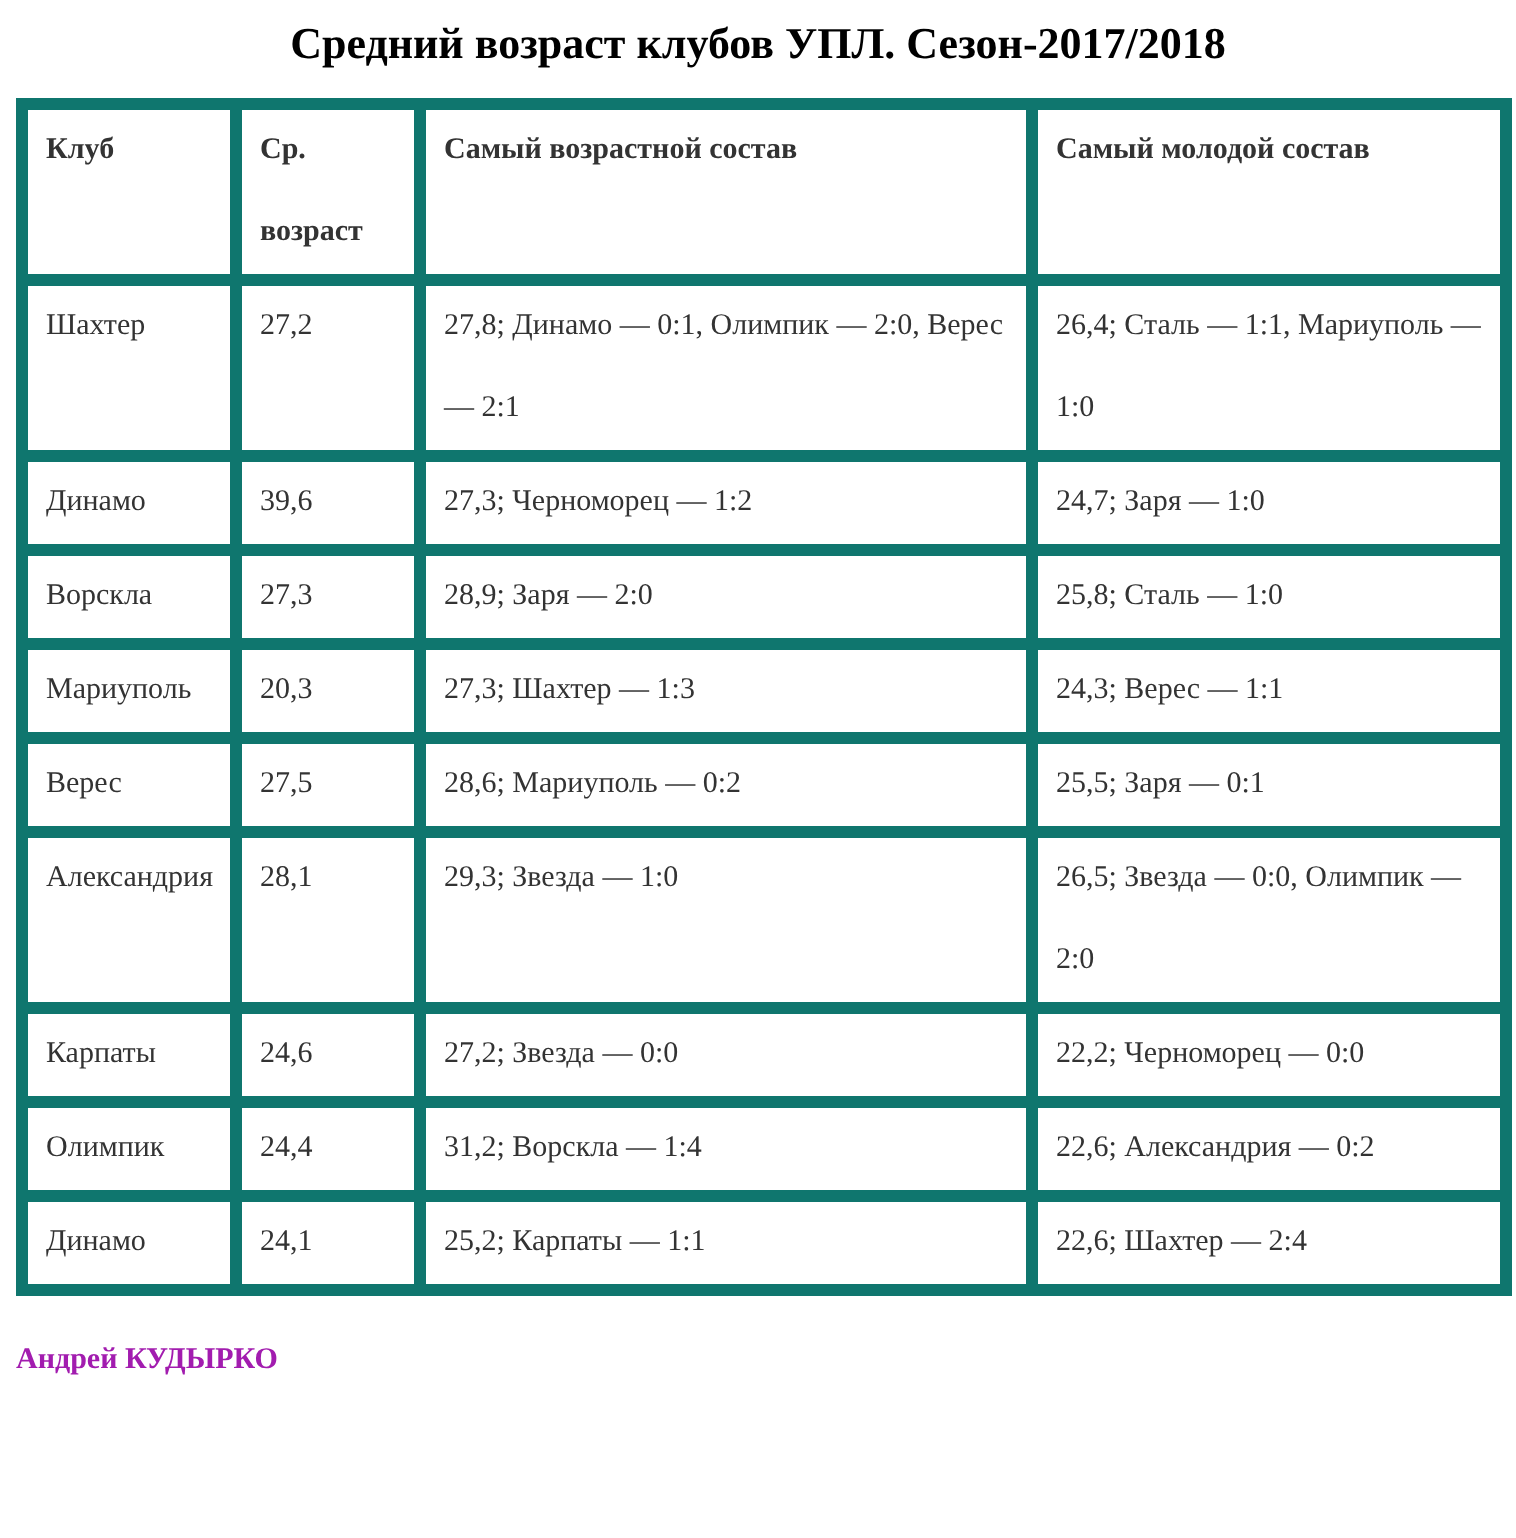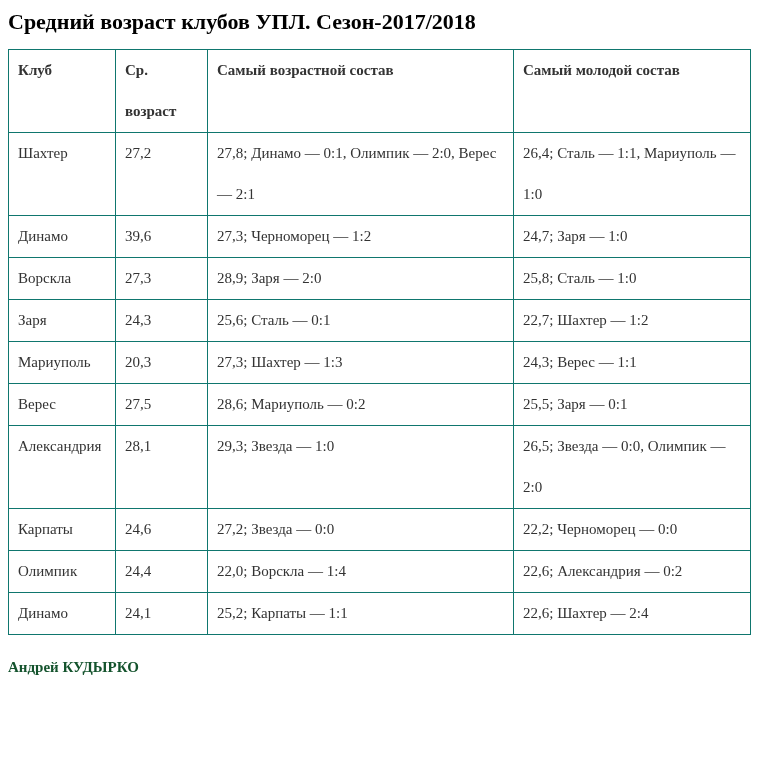"Средний возраст клубов УПЛ." .page-title { text-align: none -> center }
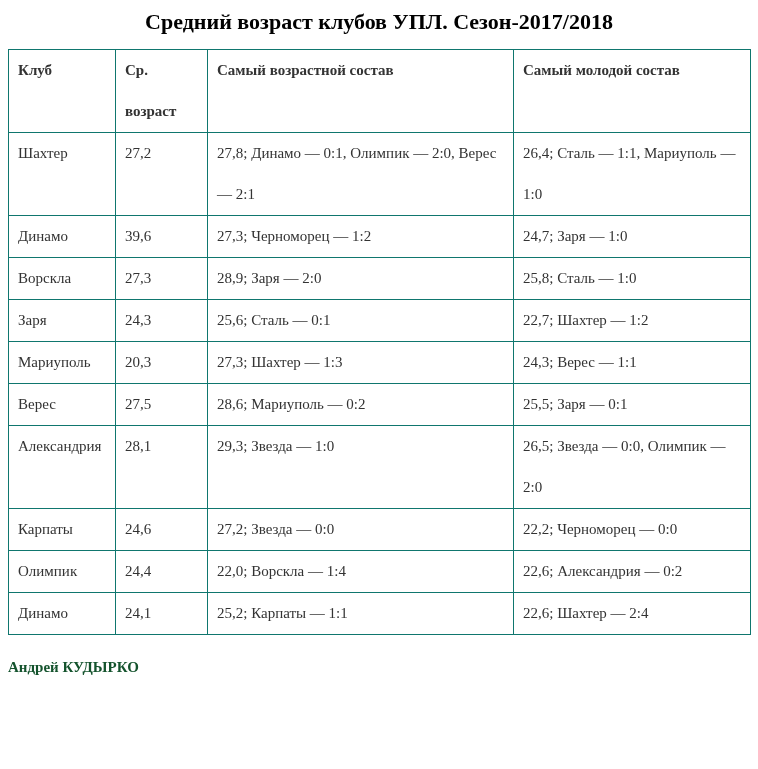"Клуб" table.age-table th, table.age-table td { border: 1px solid #0f766e -> 6px solid #0f766e }
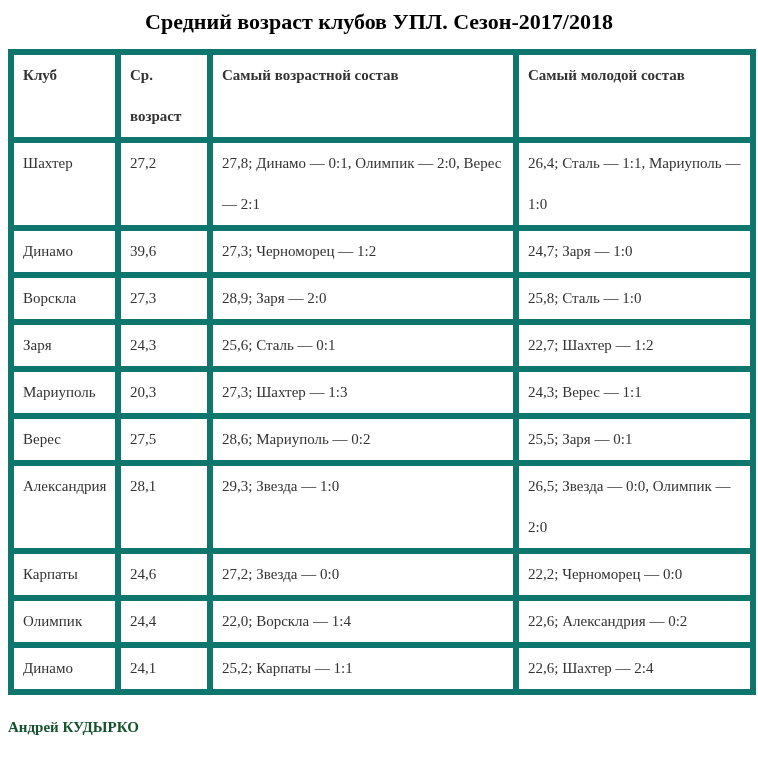"Заря" tr { html: <tr> <td>Заря</td> <td>24,3</td> <td>25,6; Сталь — 0:1</td> <td>22,7; Шахтер — 1:2</td> </tr> -> none }
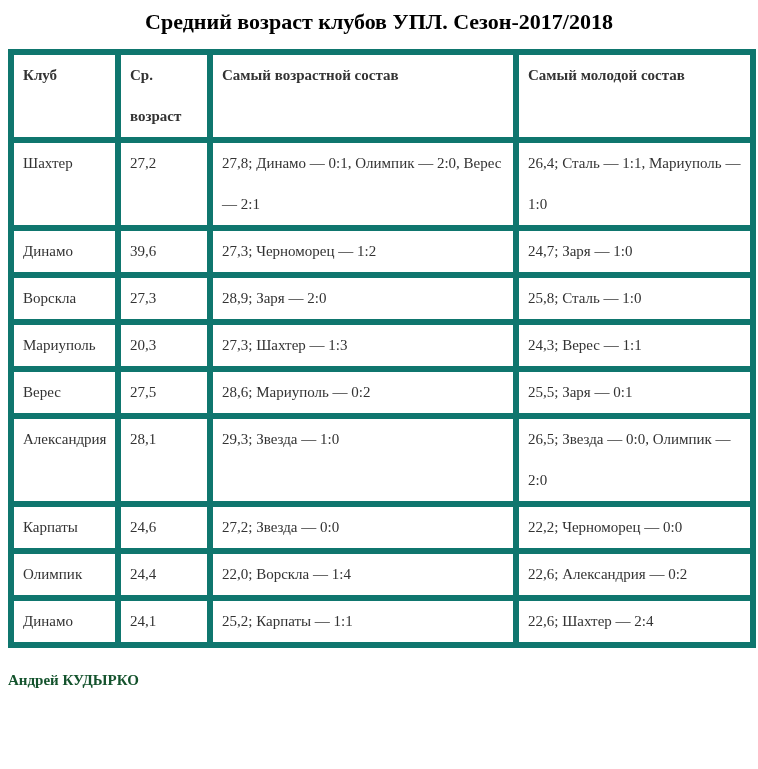"22,0; Ворскла — 1:4" td { text: 22,0 -> 31,2 }
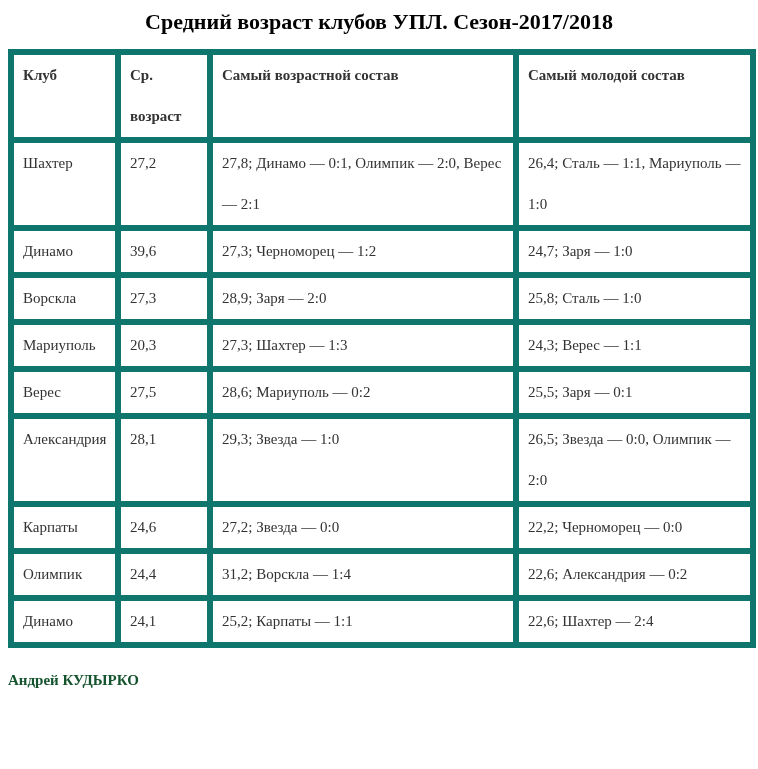"Андрей КУДЫРКО" .author-line { color: #14532d -> #a21caf }
